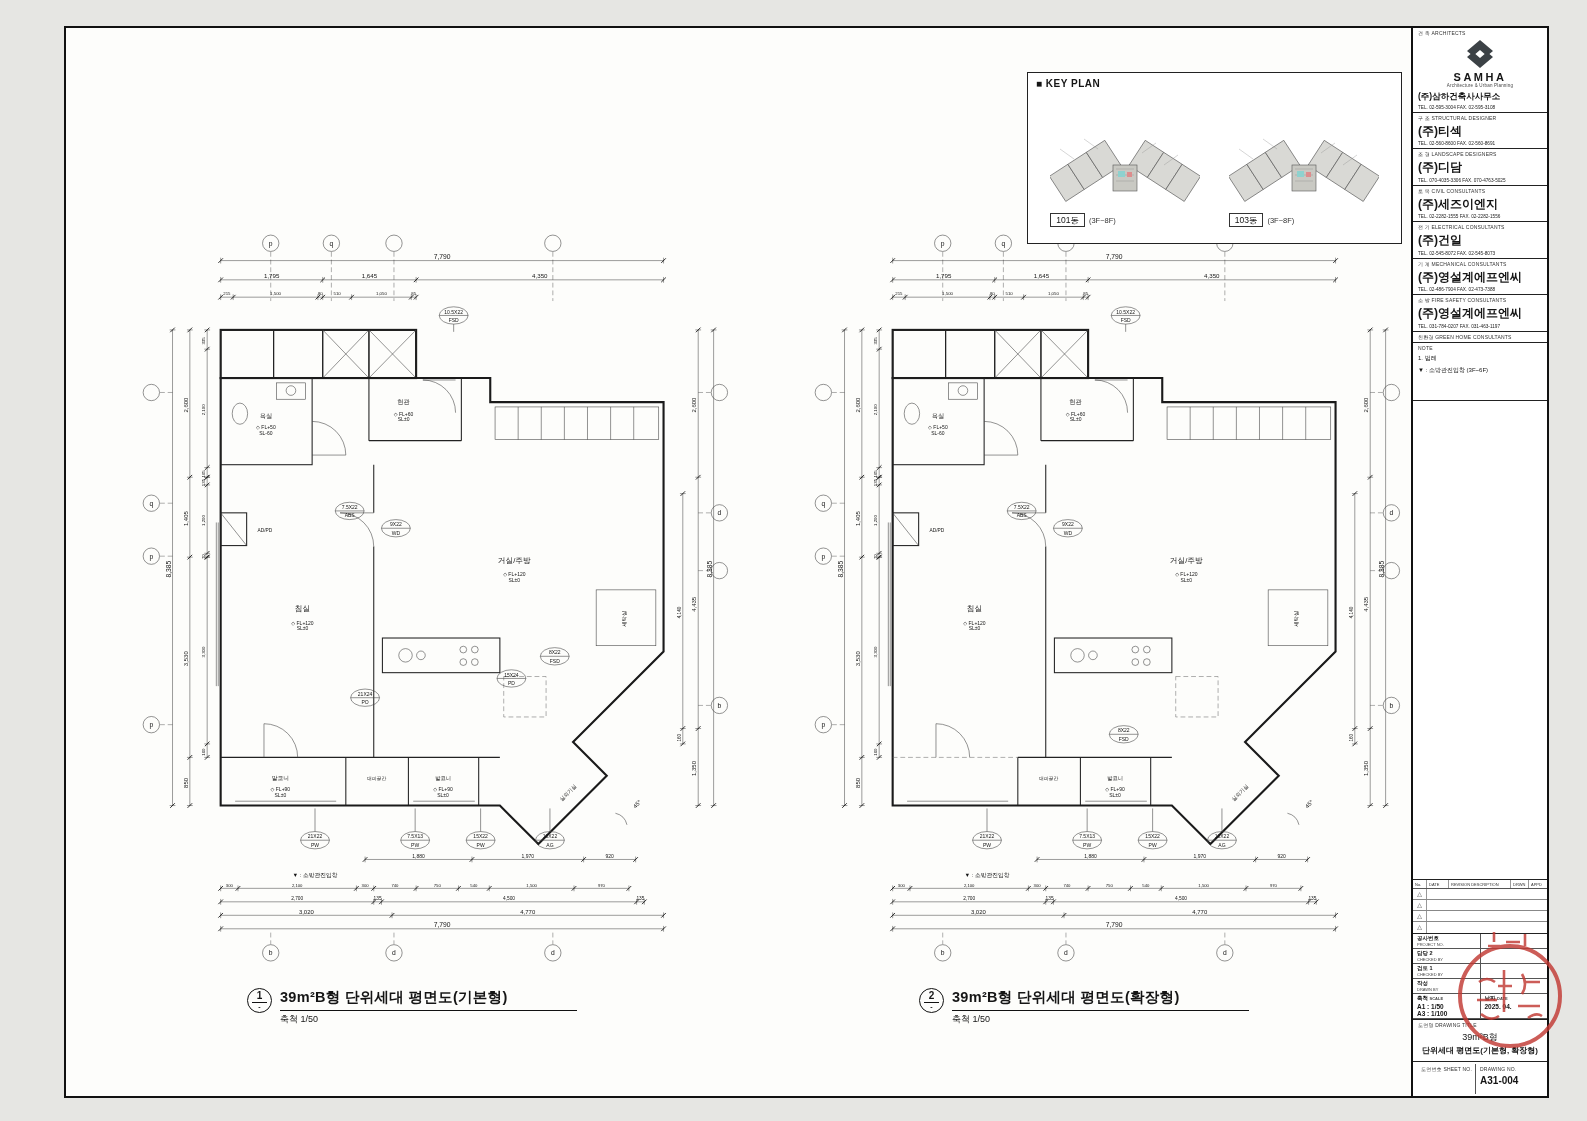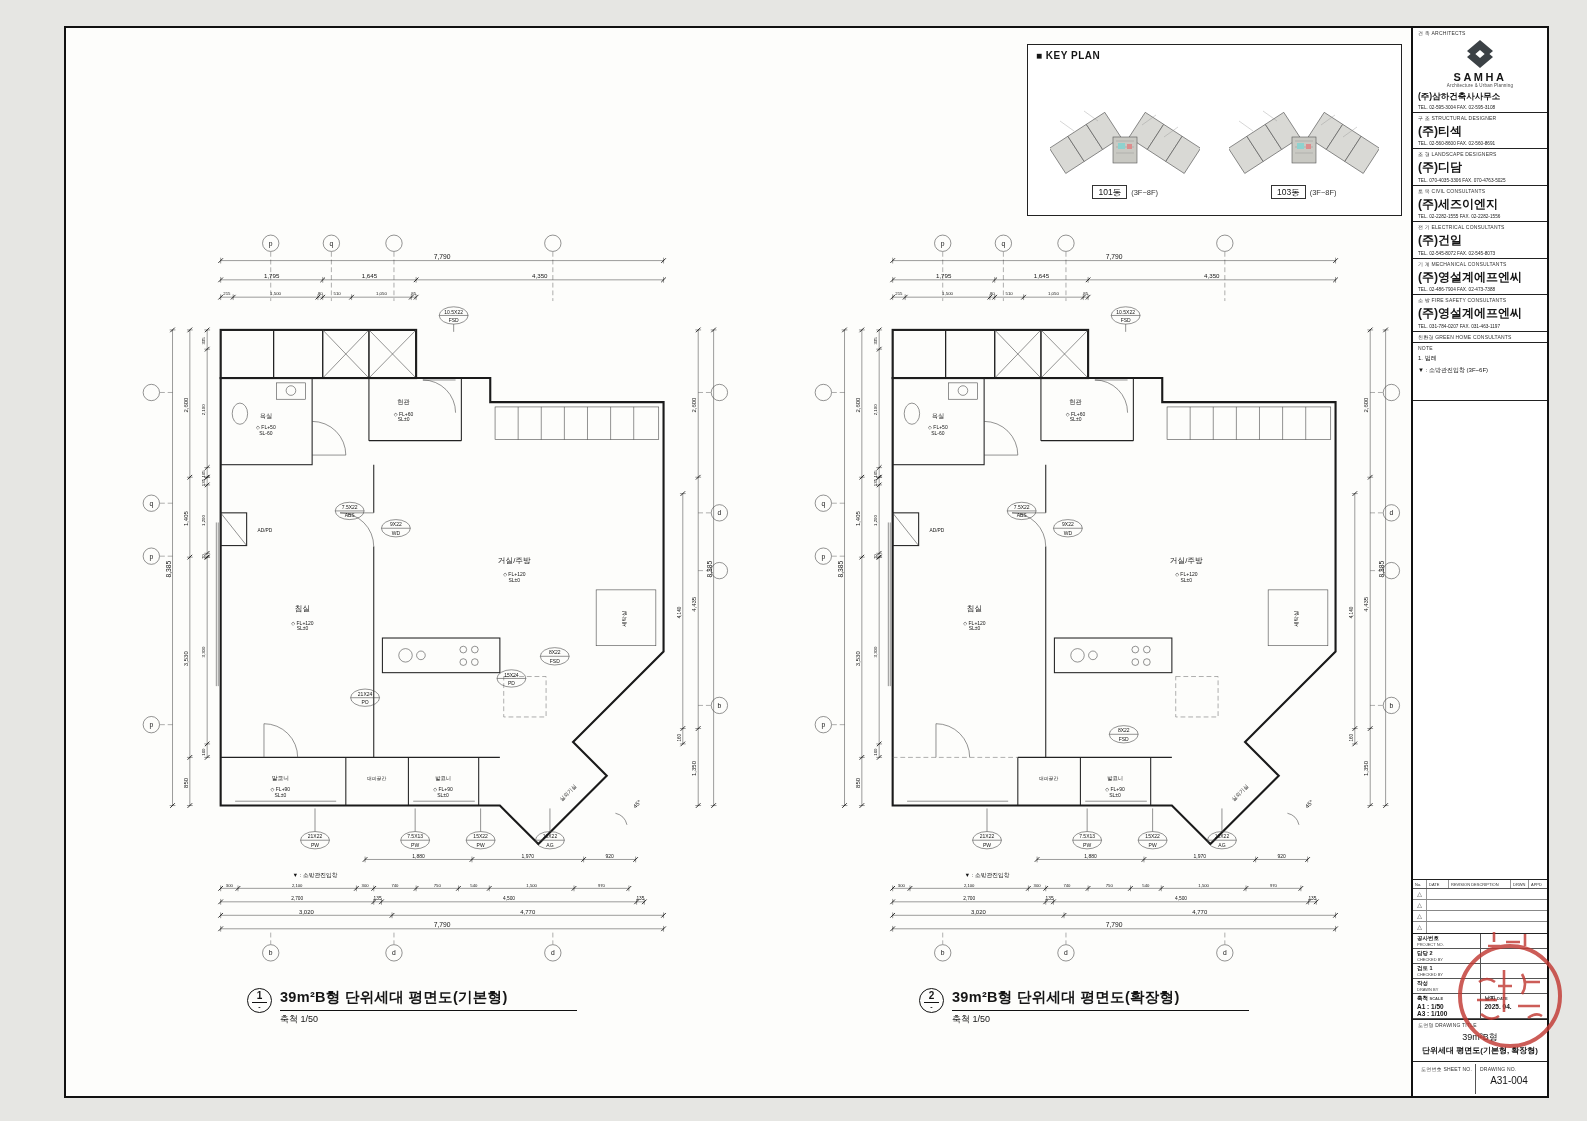"■ KEY PLAN" .keyplan { top: 16px -> 44px }
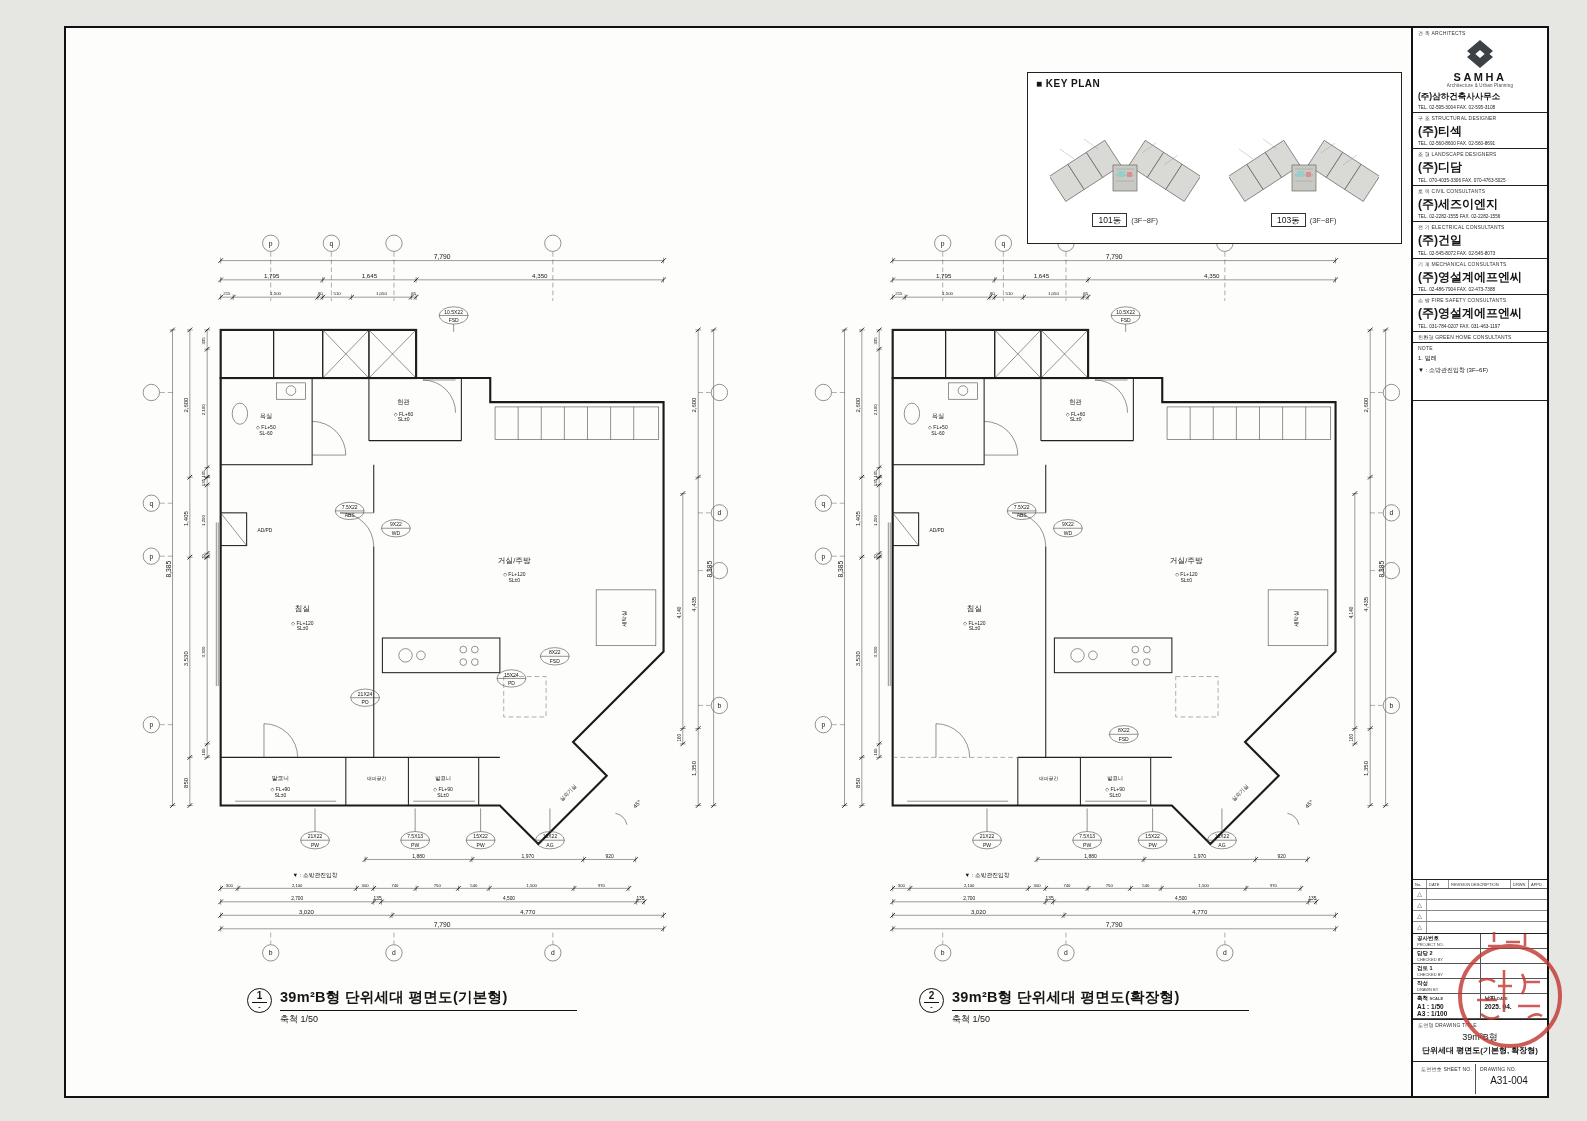"101동" .kp-building { align-items: center -> flex-start }
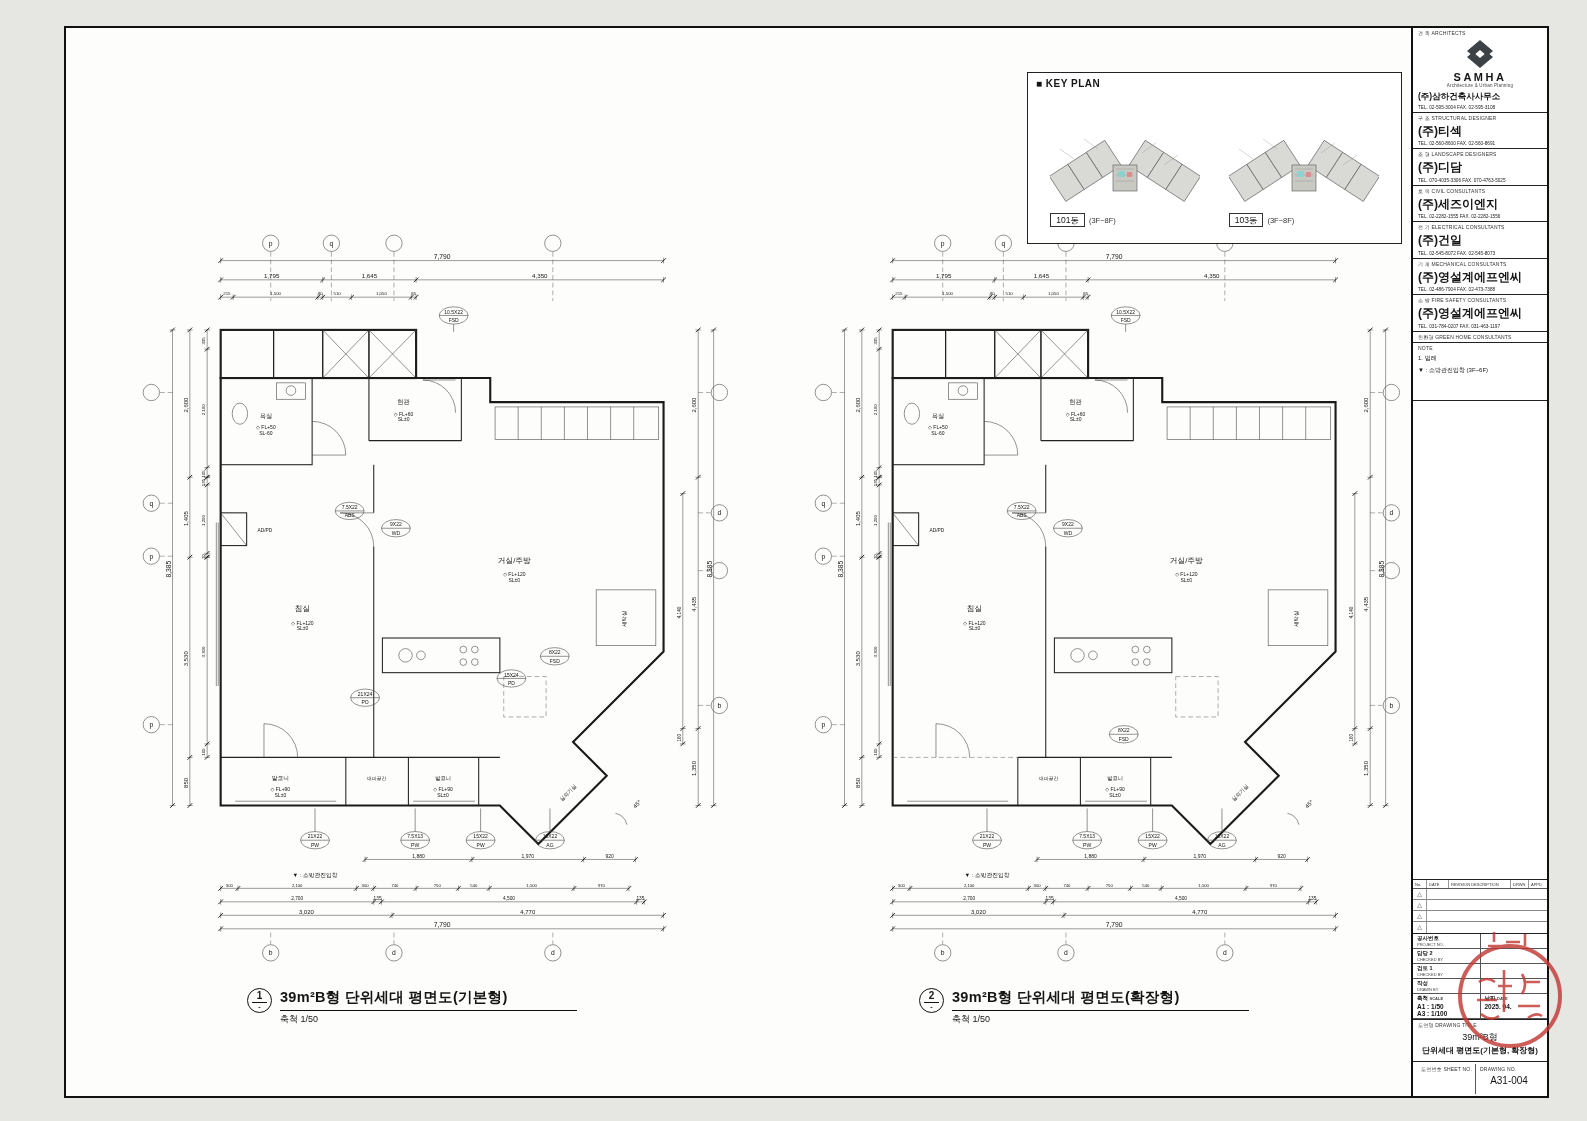"A31-004" .sn-num { font-weight: normal -> bold; text-align: center -> none }
